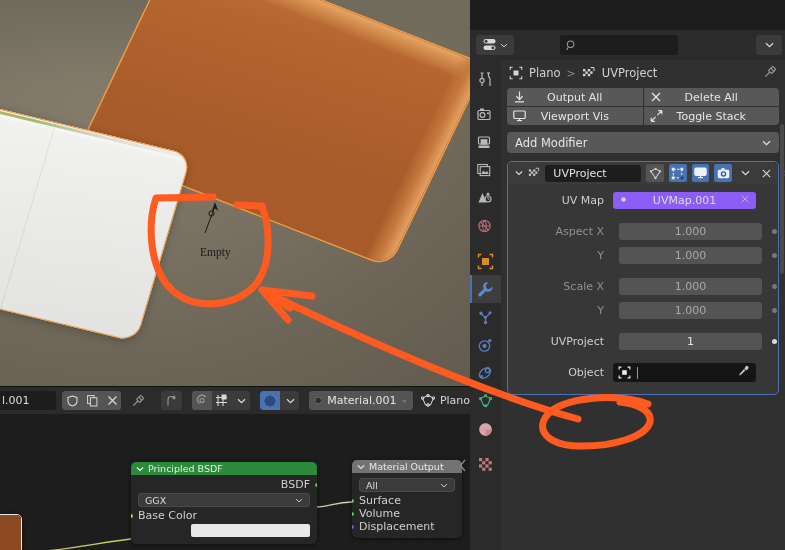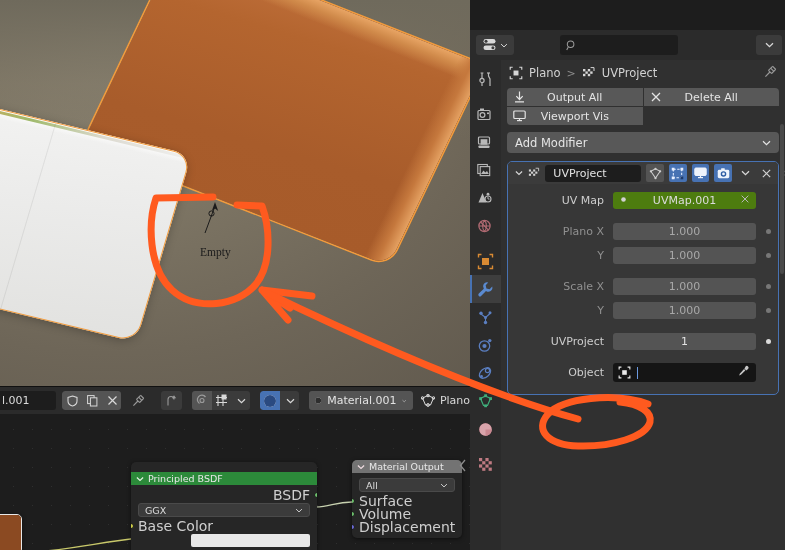"Toggle Stack" div.opbtn { html: none -> <div> <span> <svg> <path></path> <path></path> </svg> </span> <span>Toggle Stack</span> </div> }
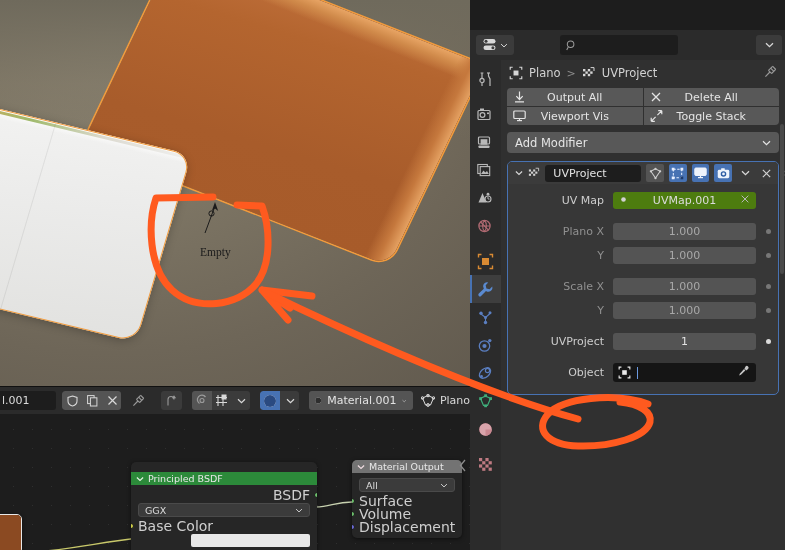"UVMap.001" .pfield.dark { background: #4d7c0f -> #8b5cf6 }
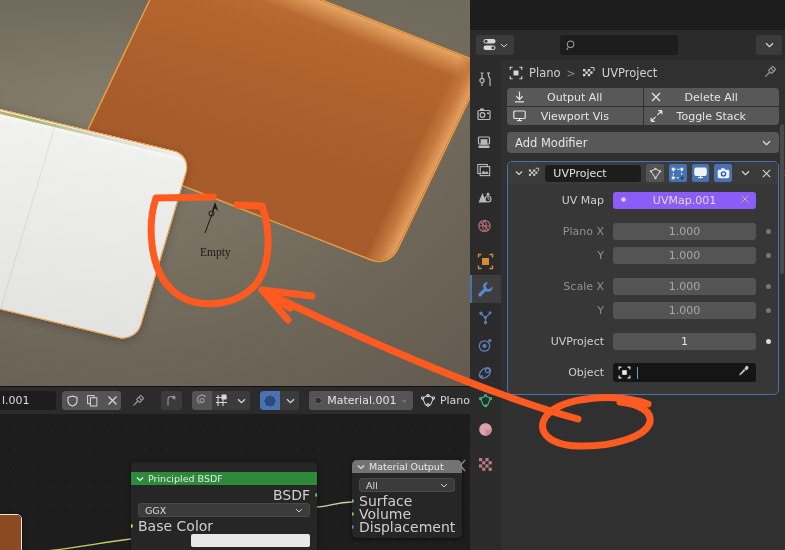"Plano X" div.plabel { text: Plano -> Aspect }
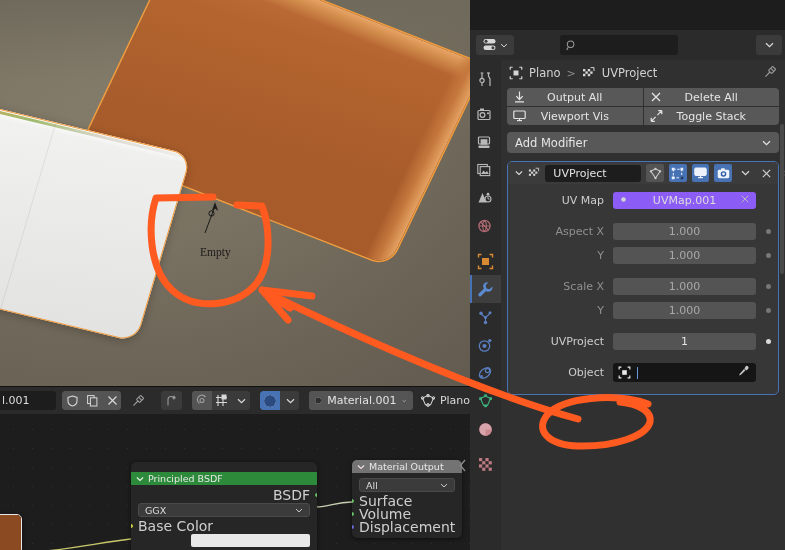"1.000" .pfield.grey { margin-left: none -> 6px }
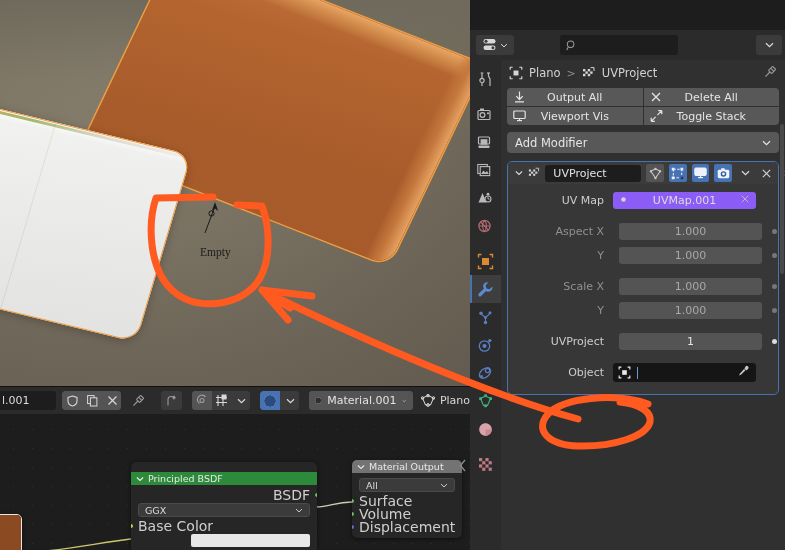"Principled BSDF" div.node-head { margin-top: 10px -> none }
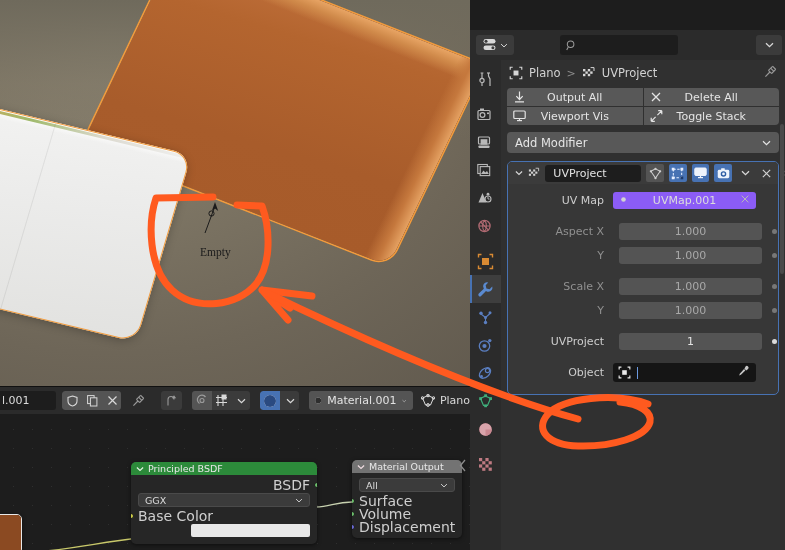"BSDF" .node-row { font-size: 14px -> 11px }
